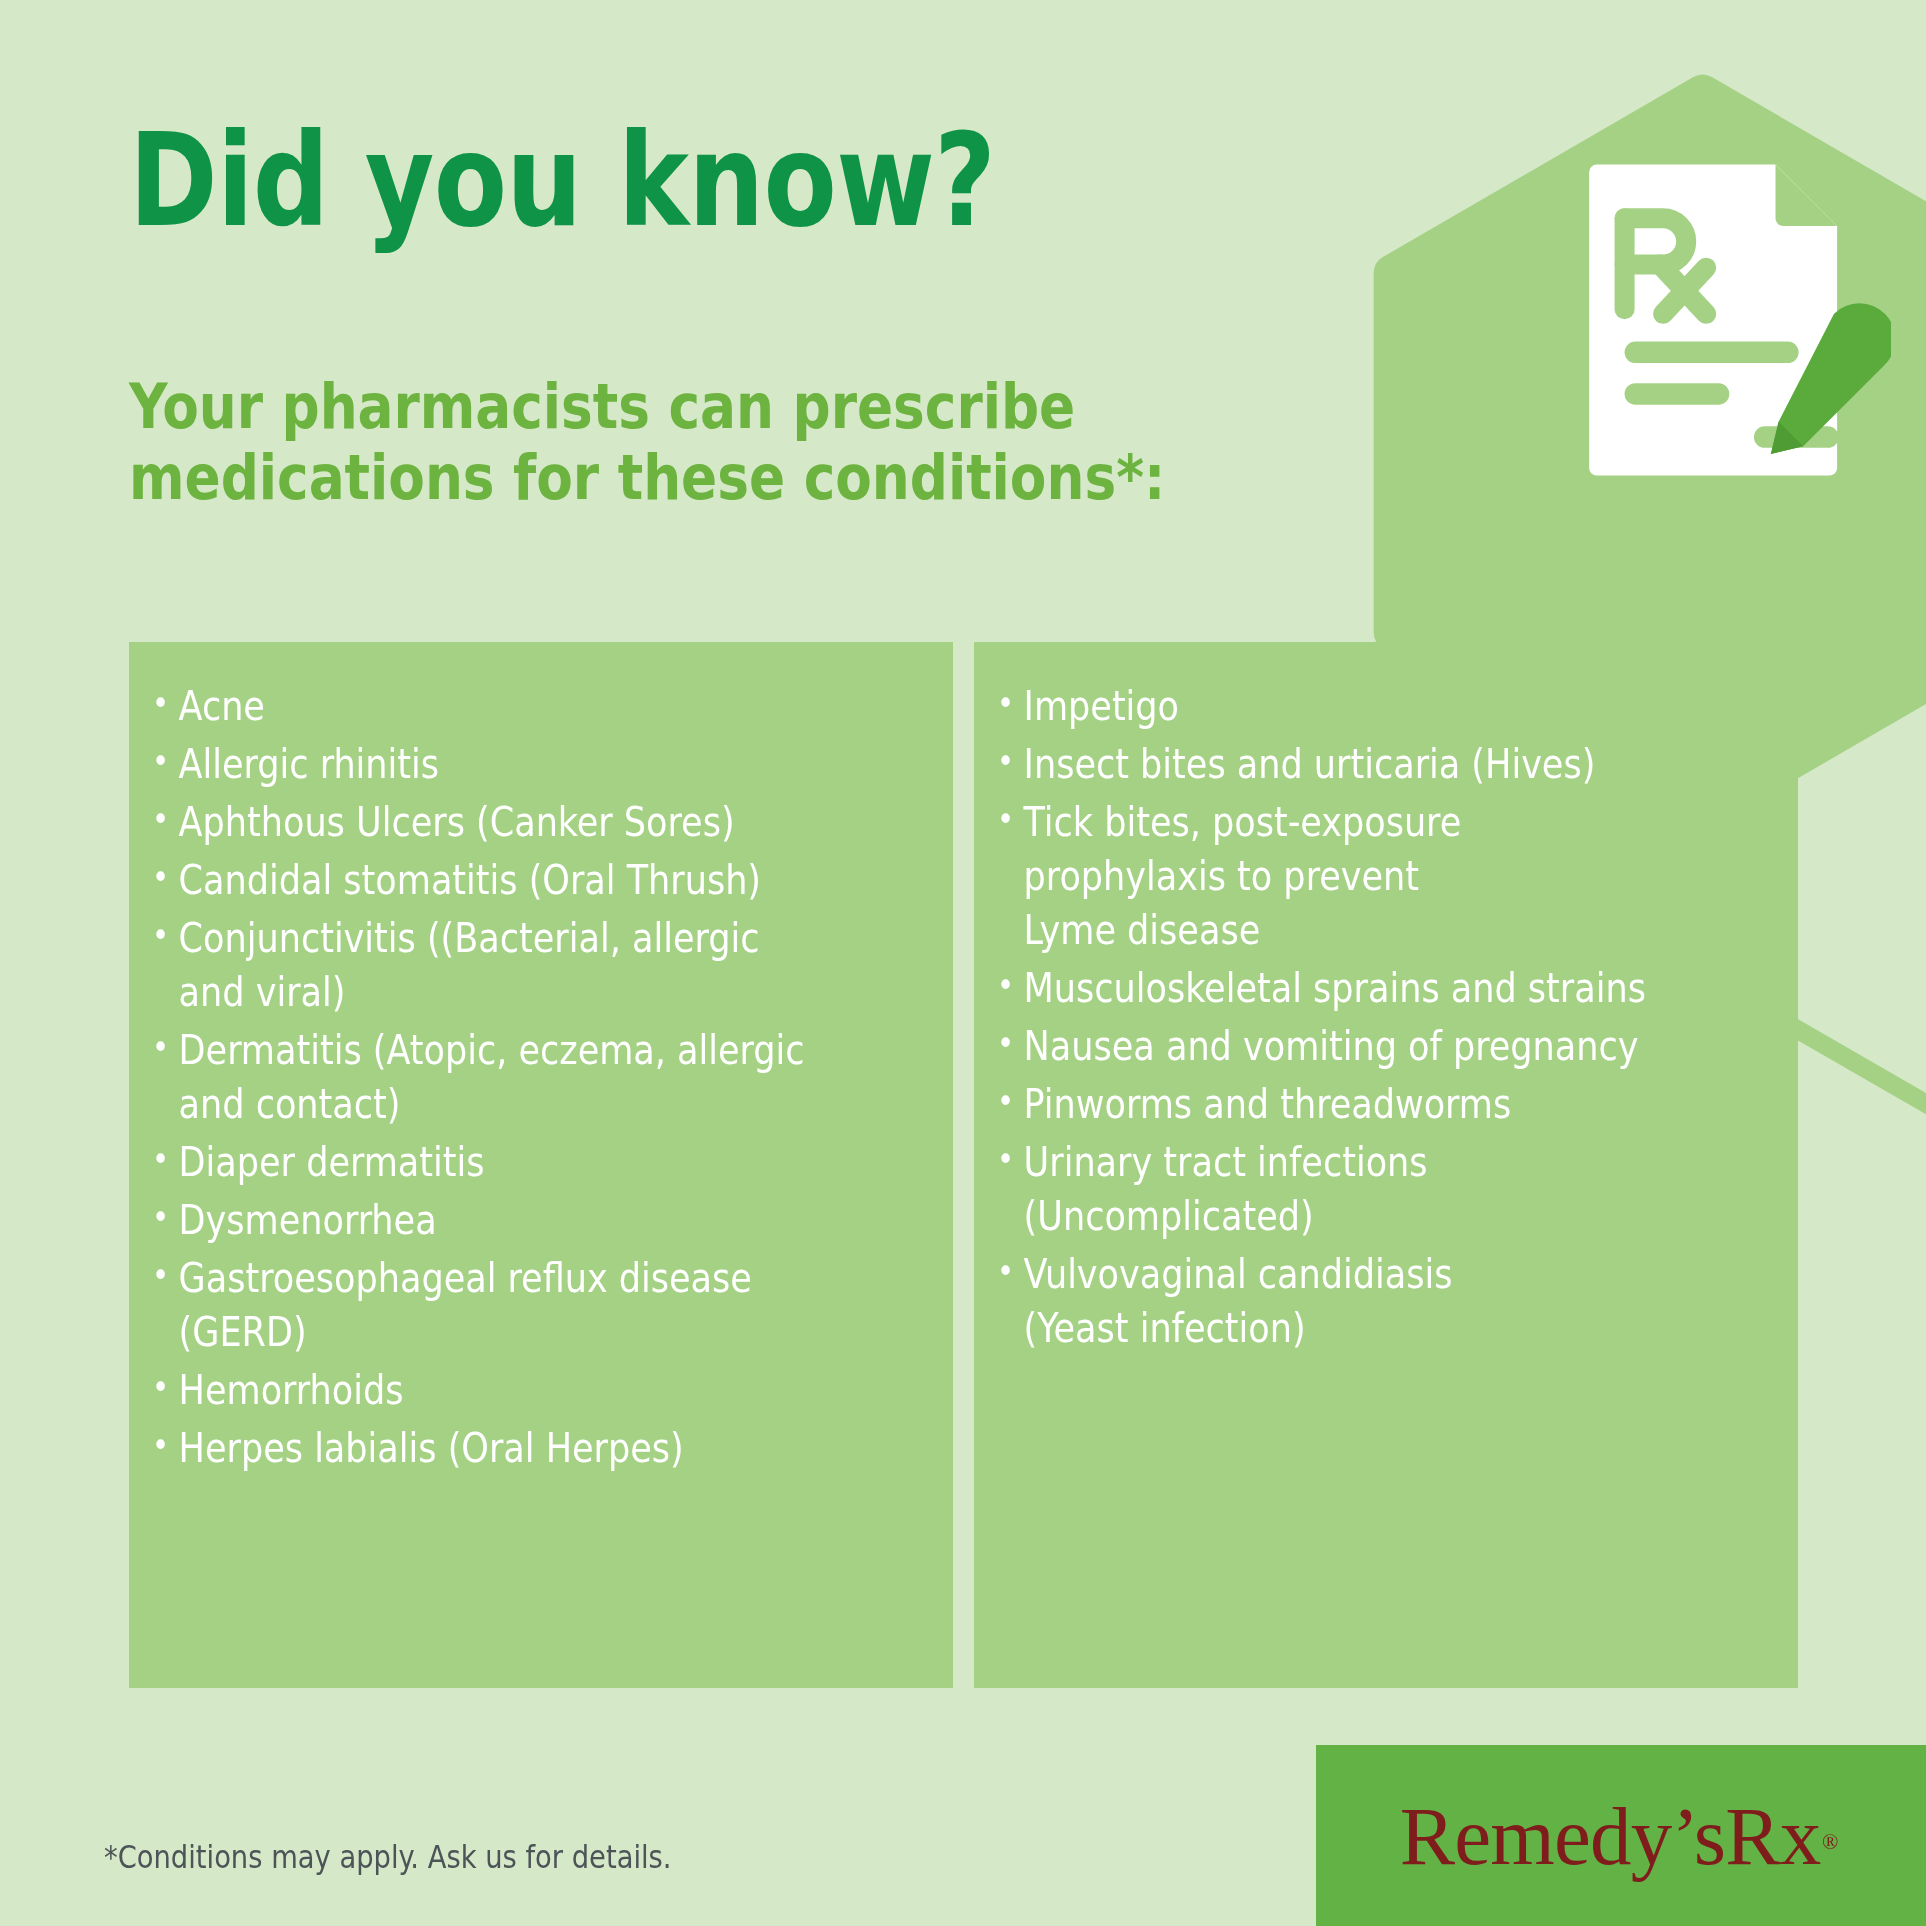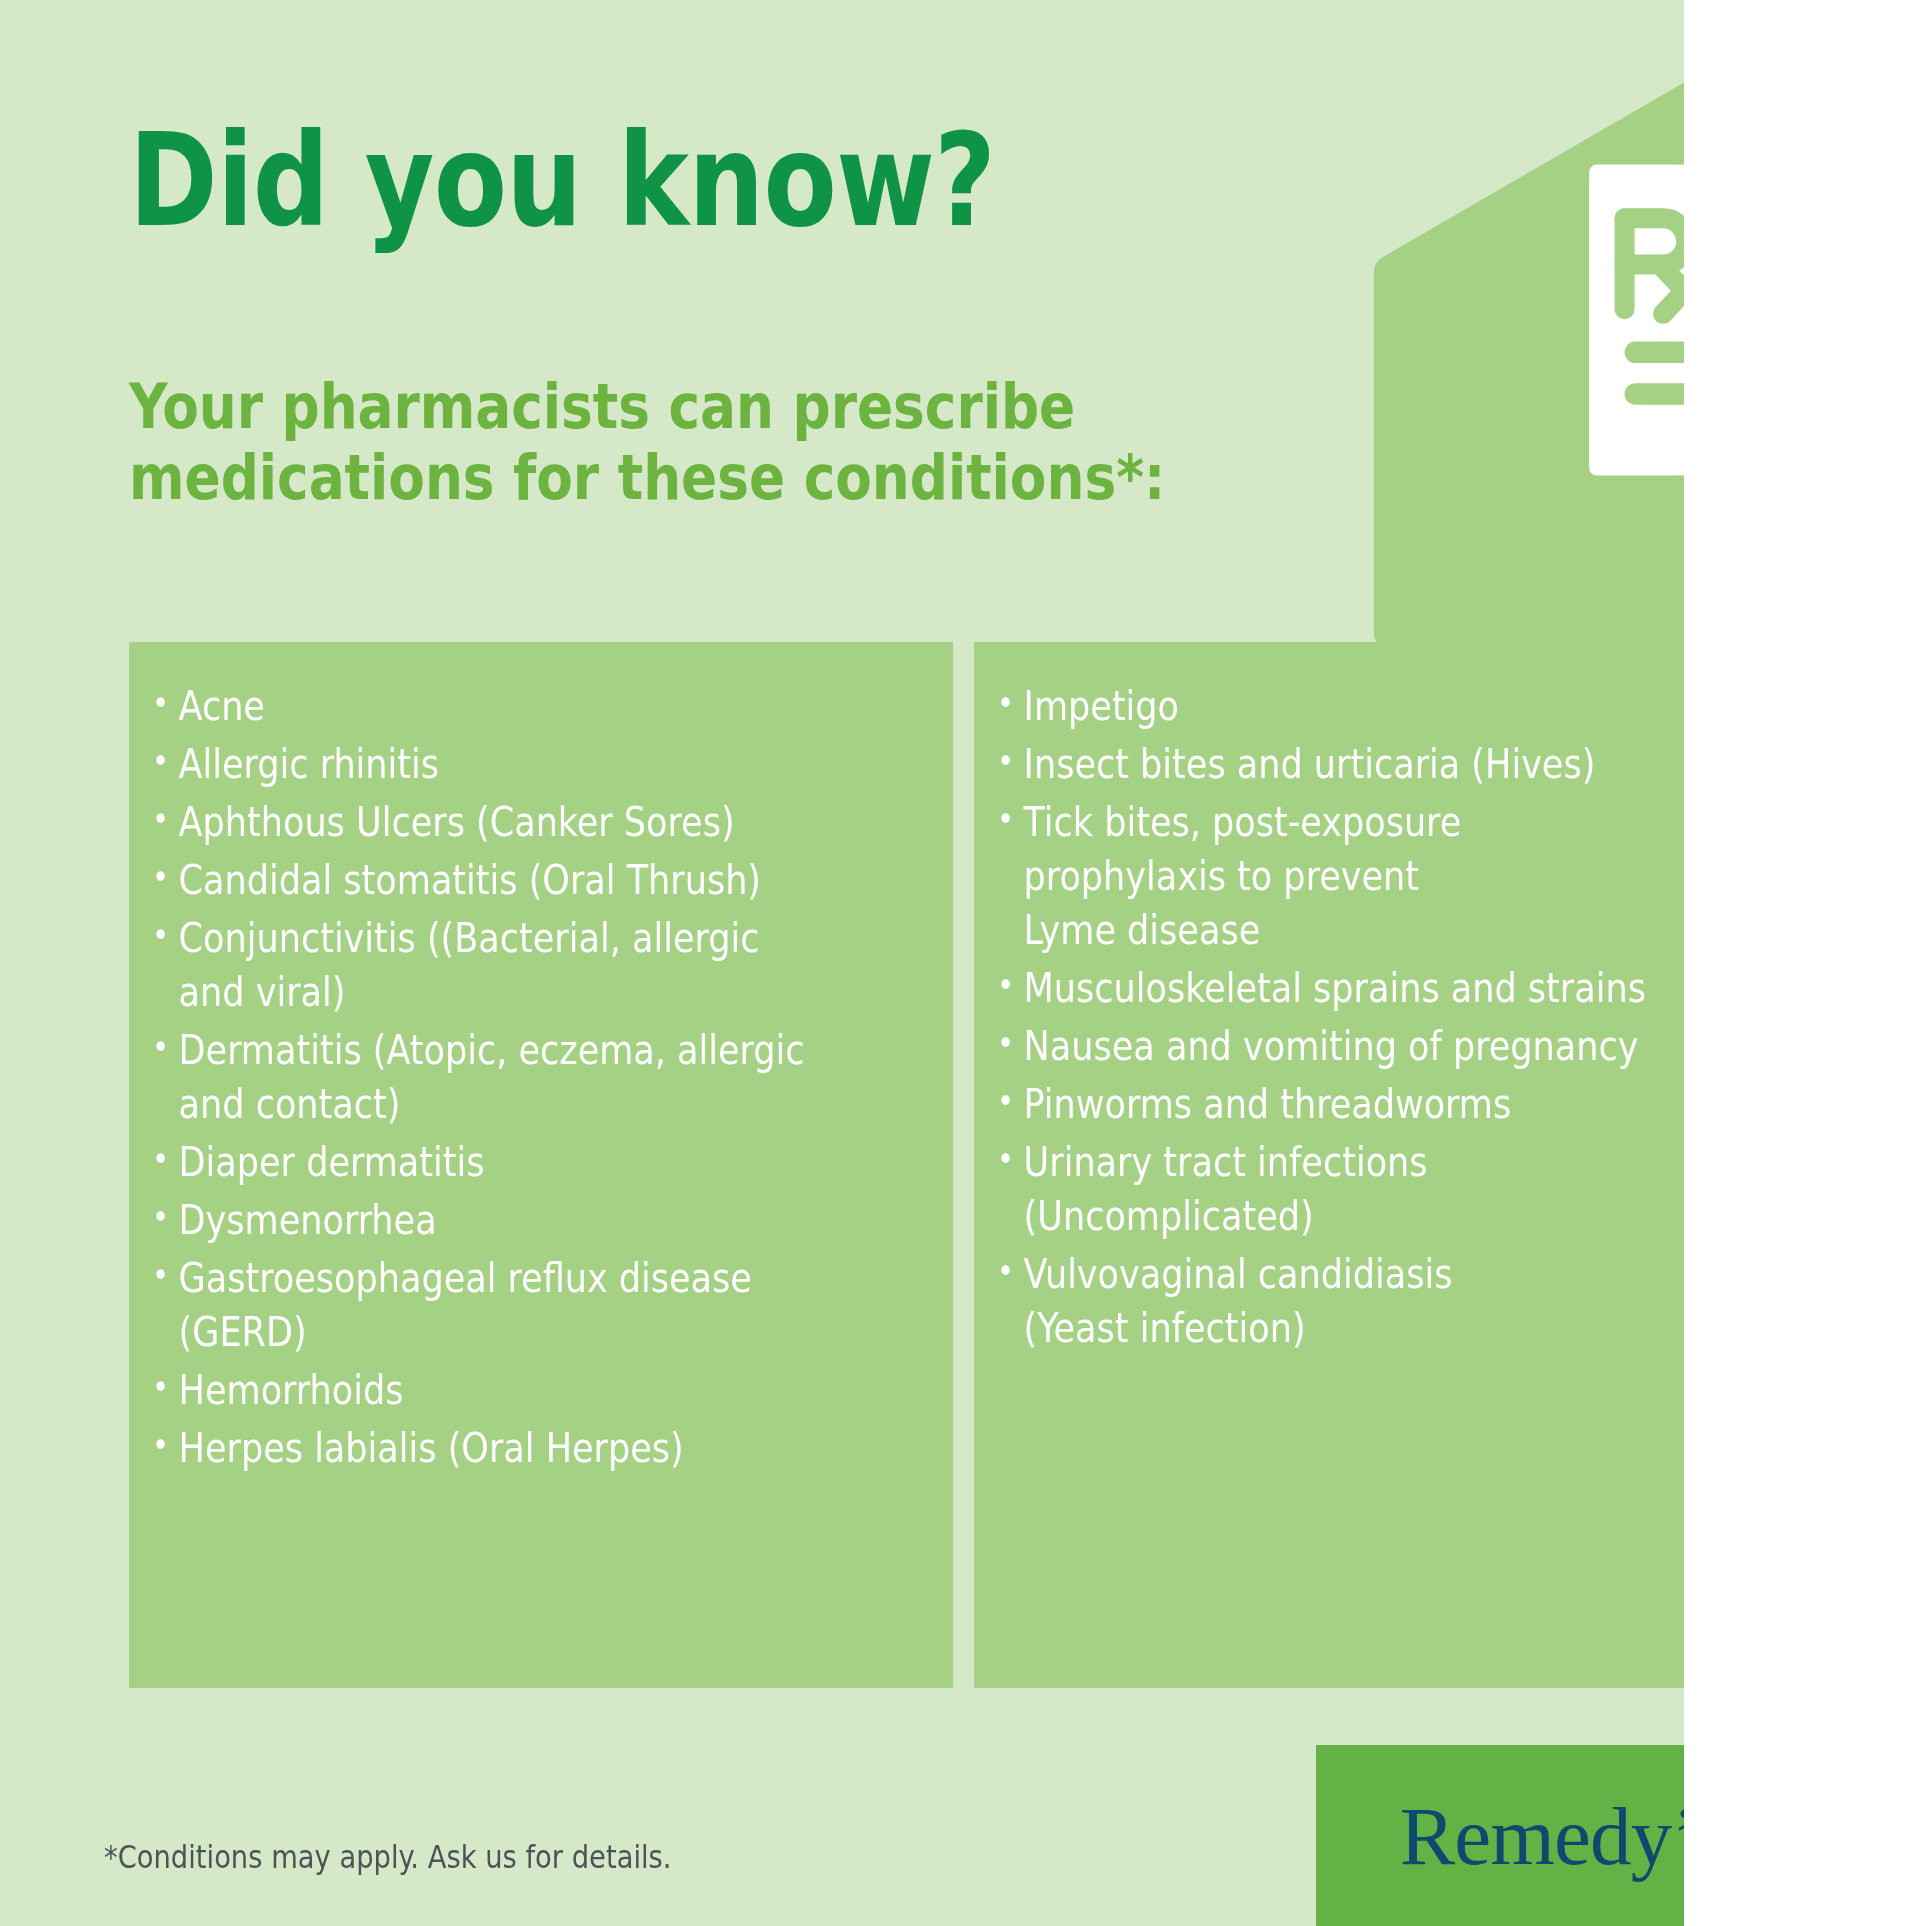"Did you know?" #poster { width: 1684px -> 1926px }
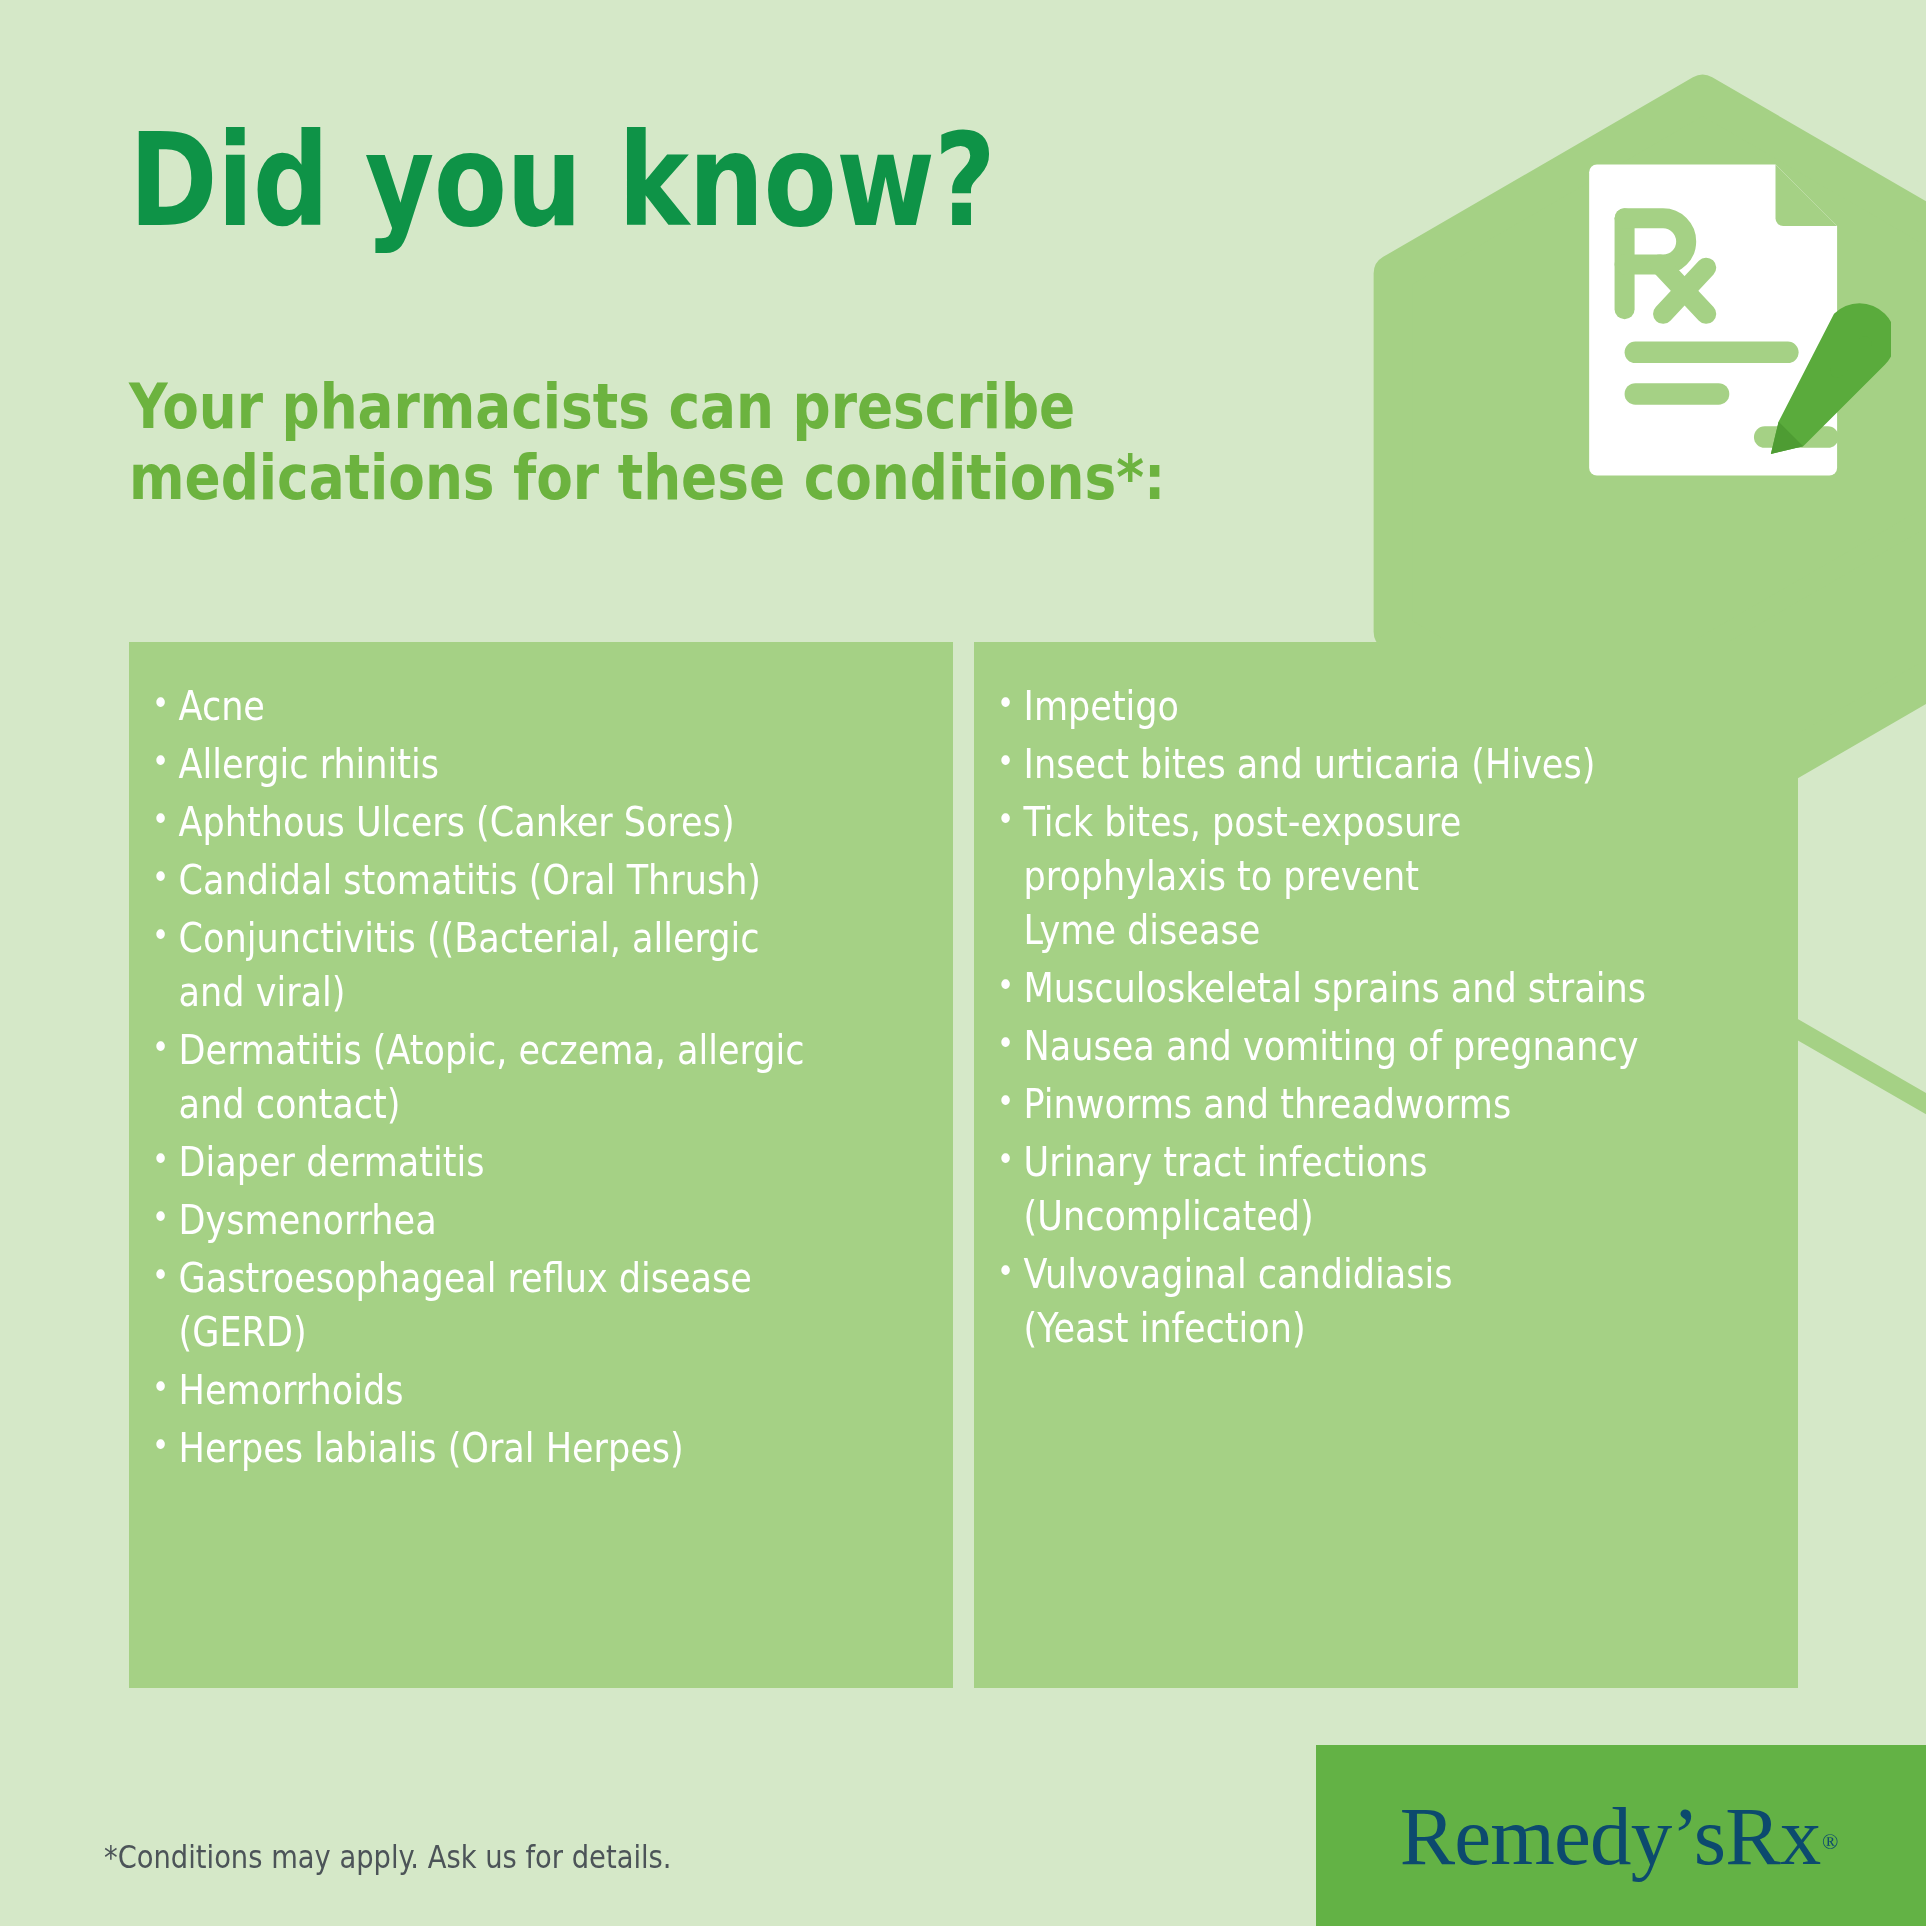"Remedy’sRx®" .brand-wordmark { color: #0c4a6e -> #7f1d1d }
